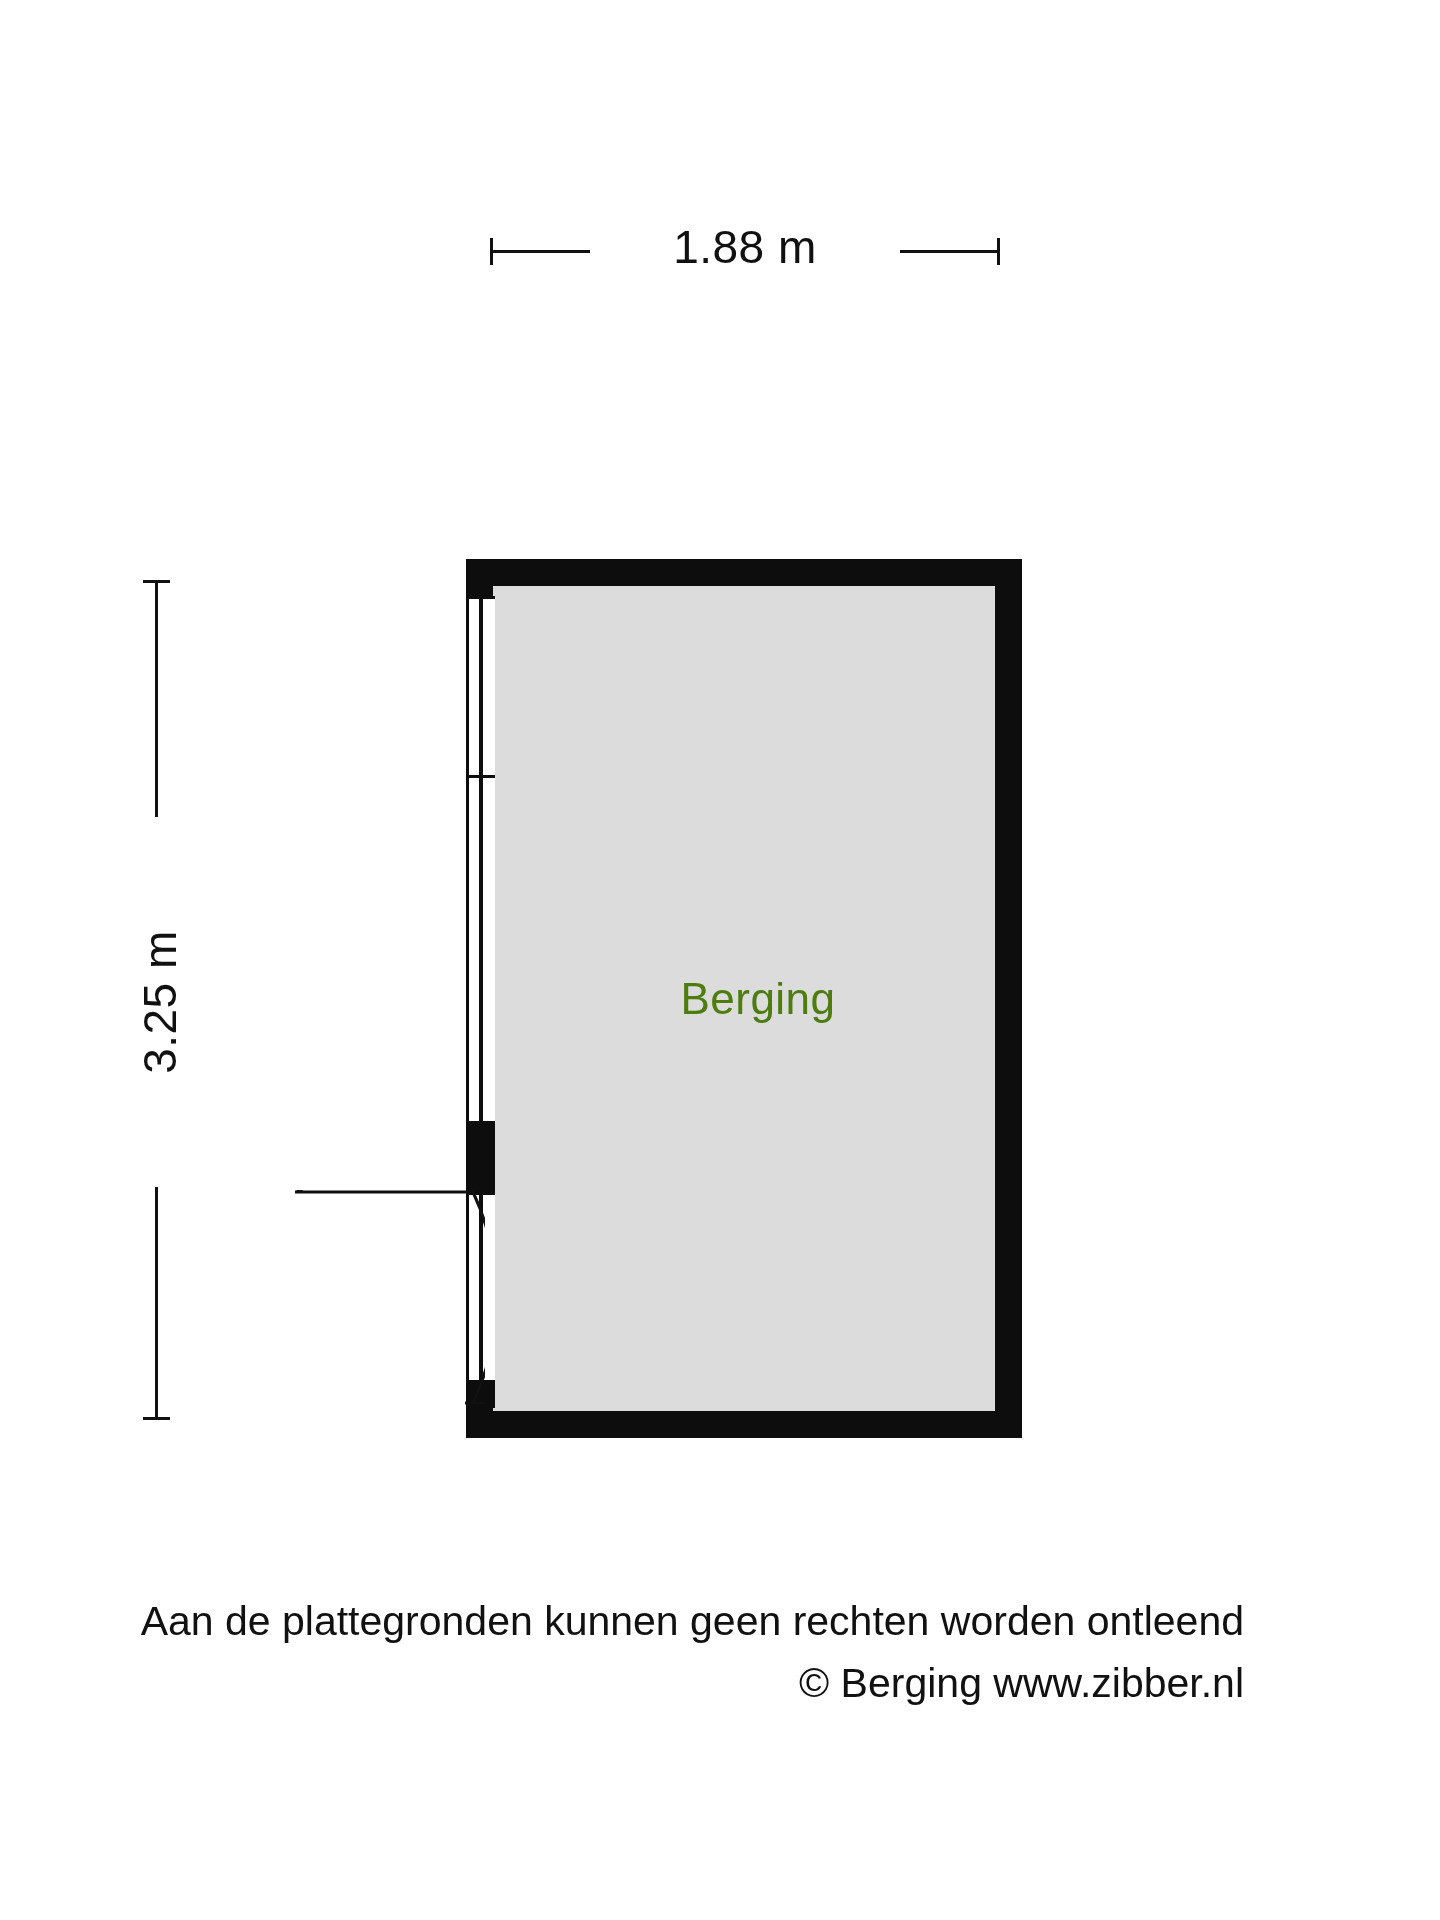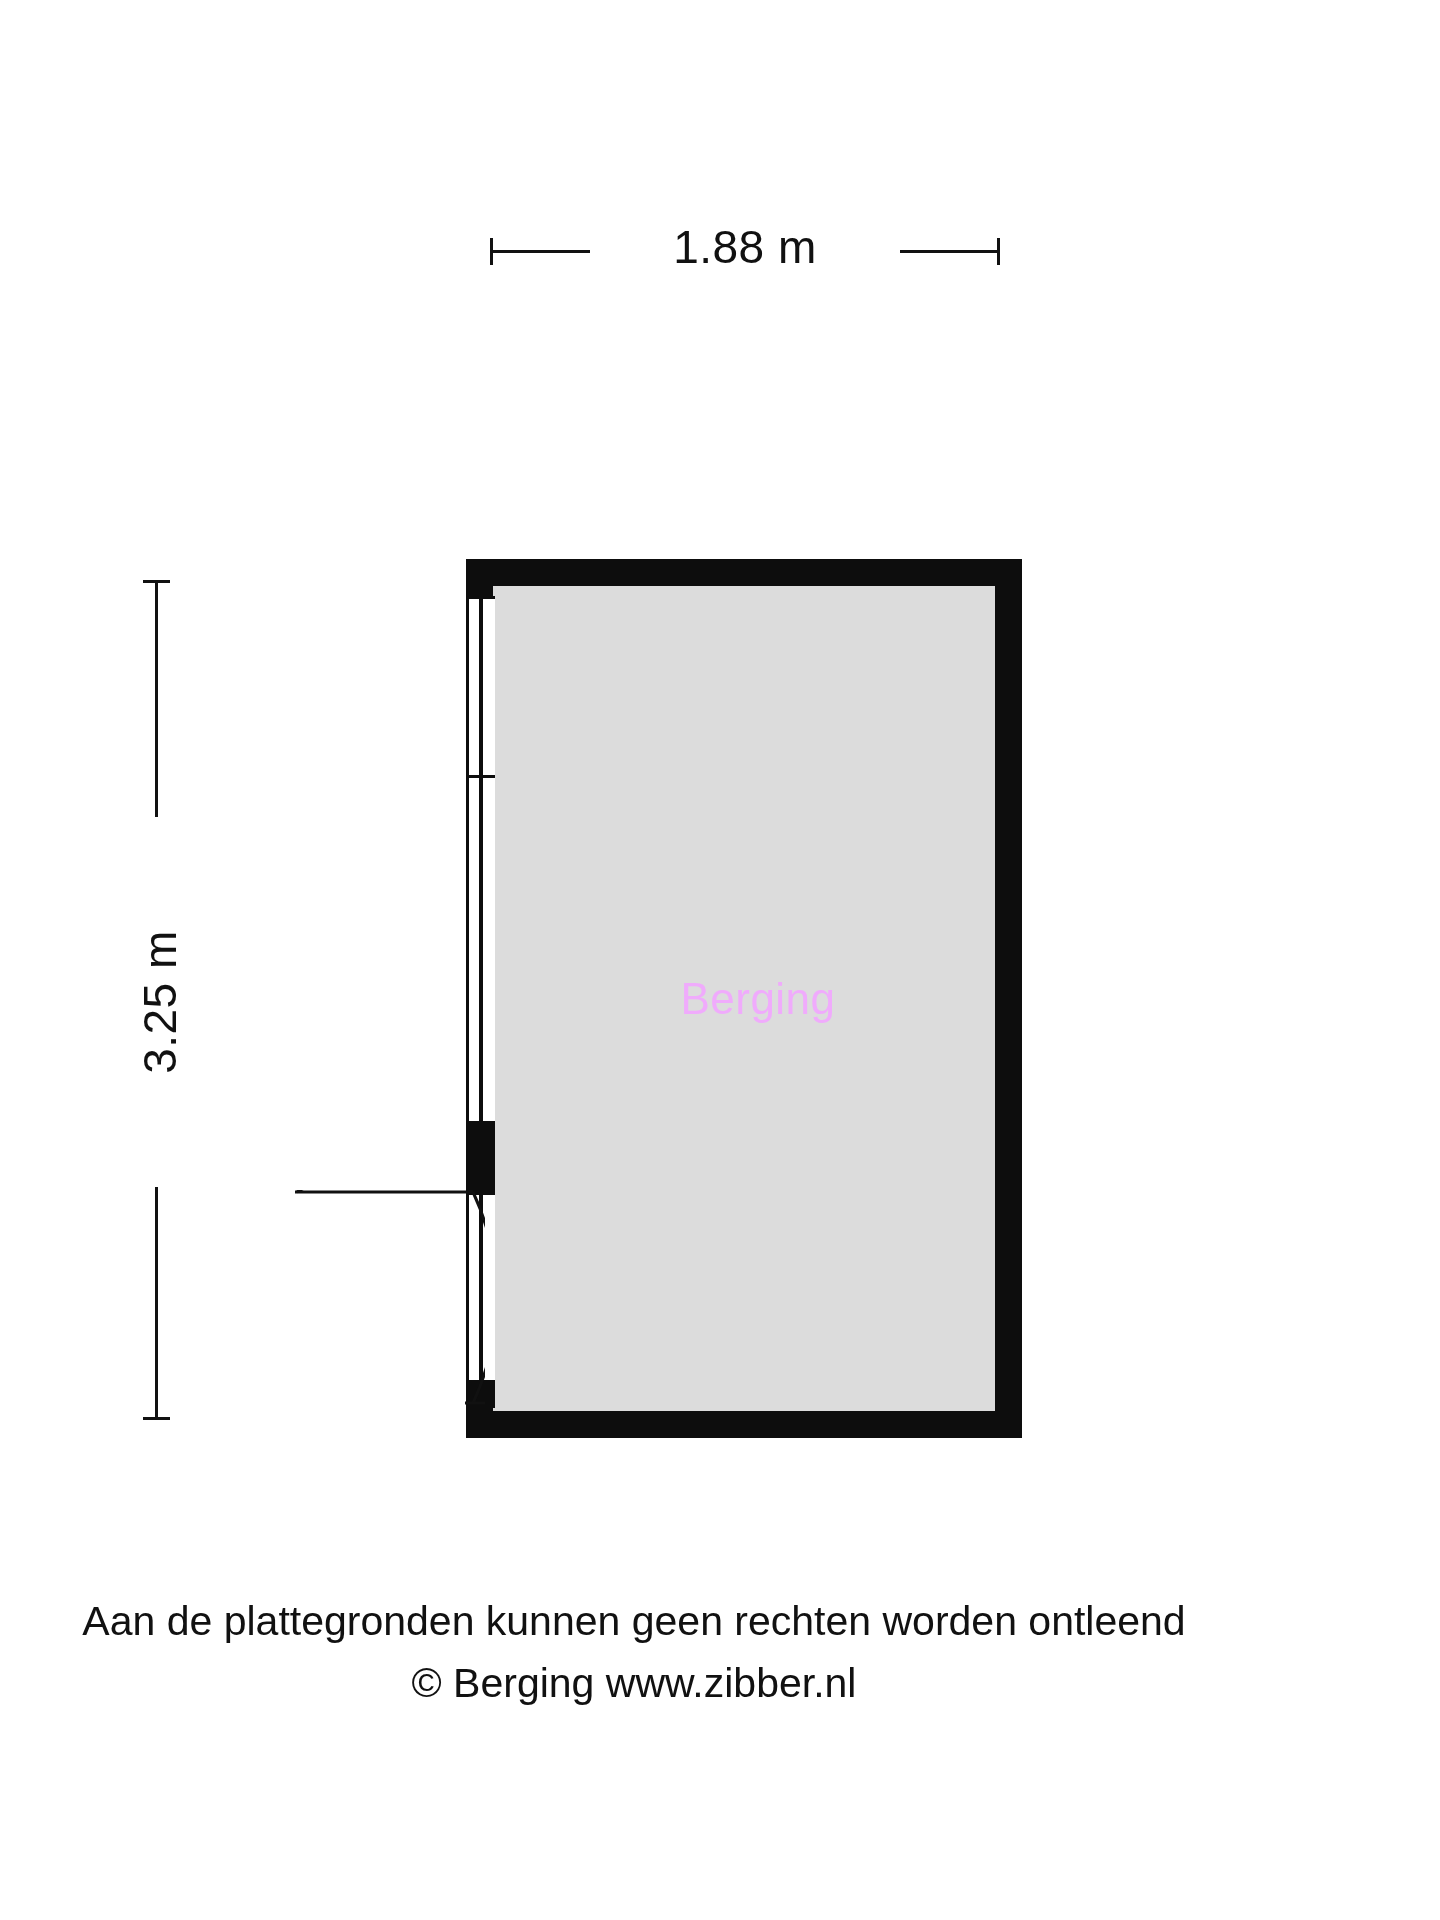"Berging" .room-label { color: #f0abfc -> #4d7c0f }
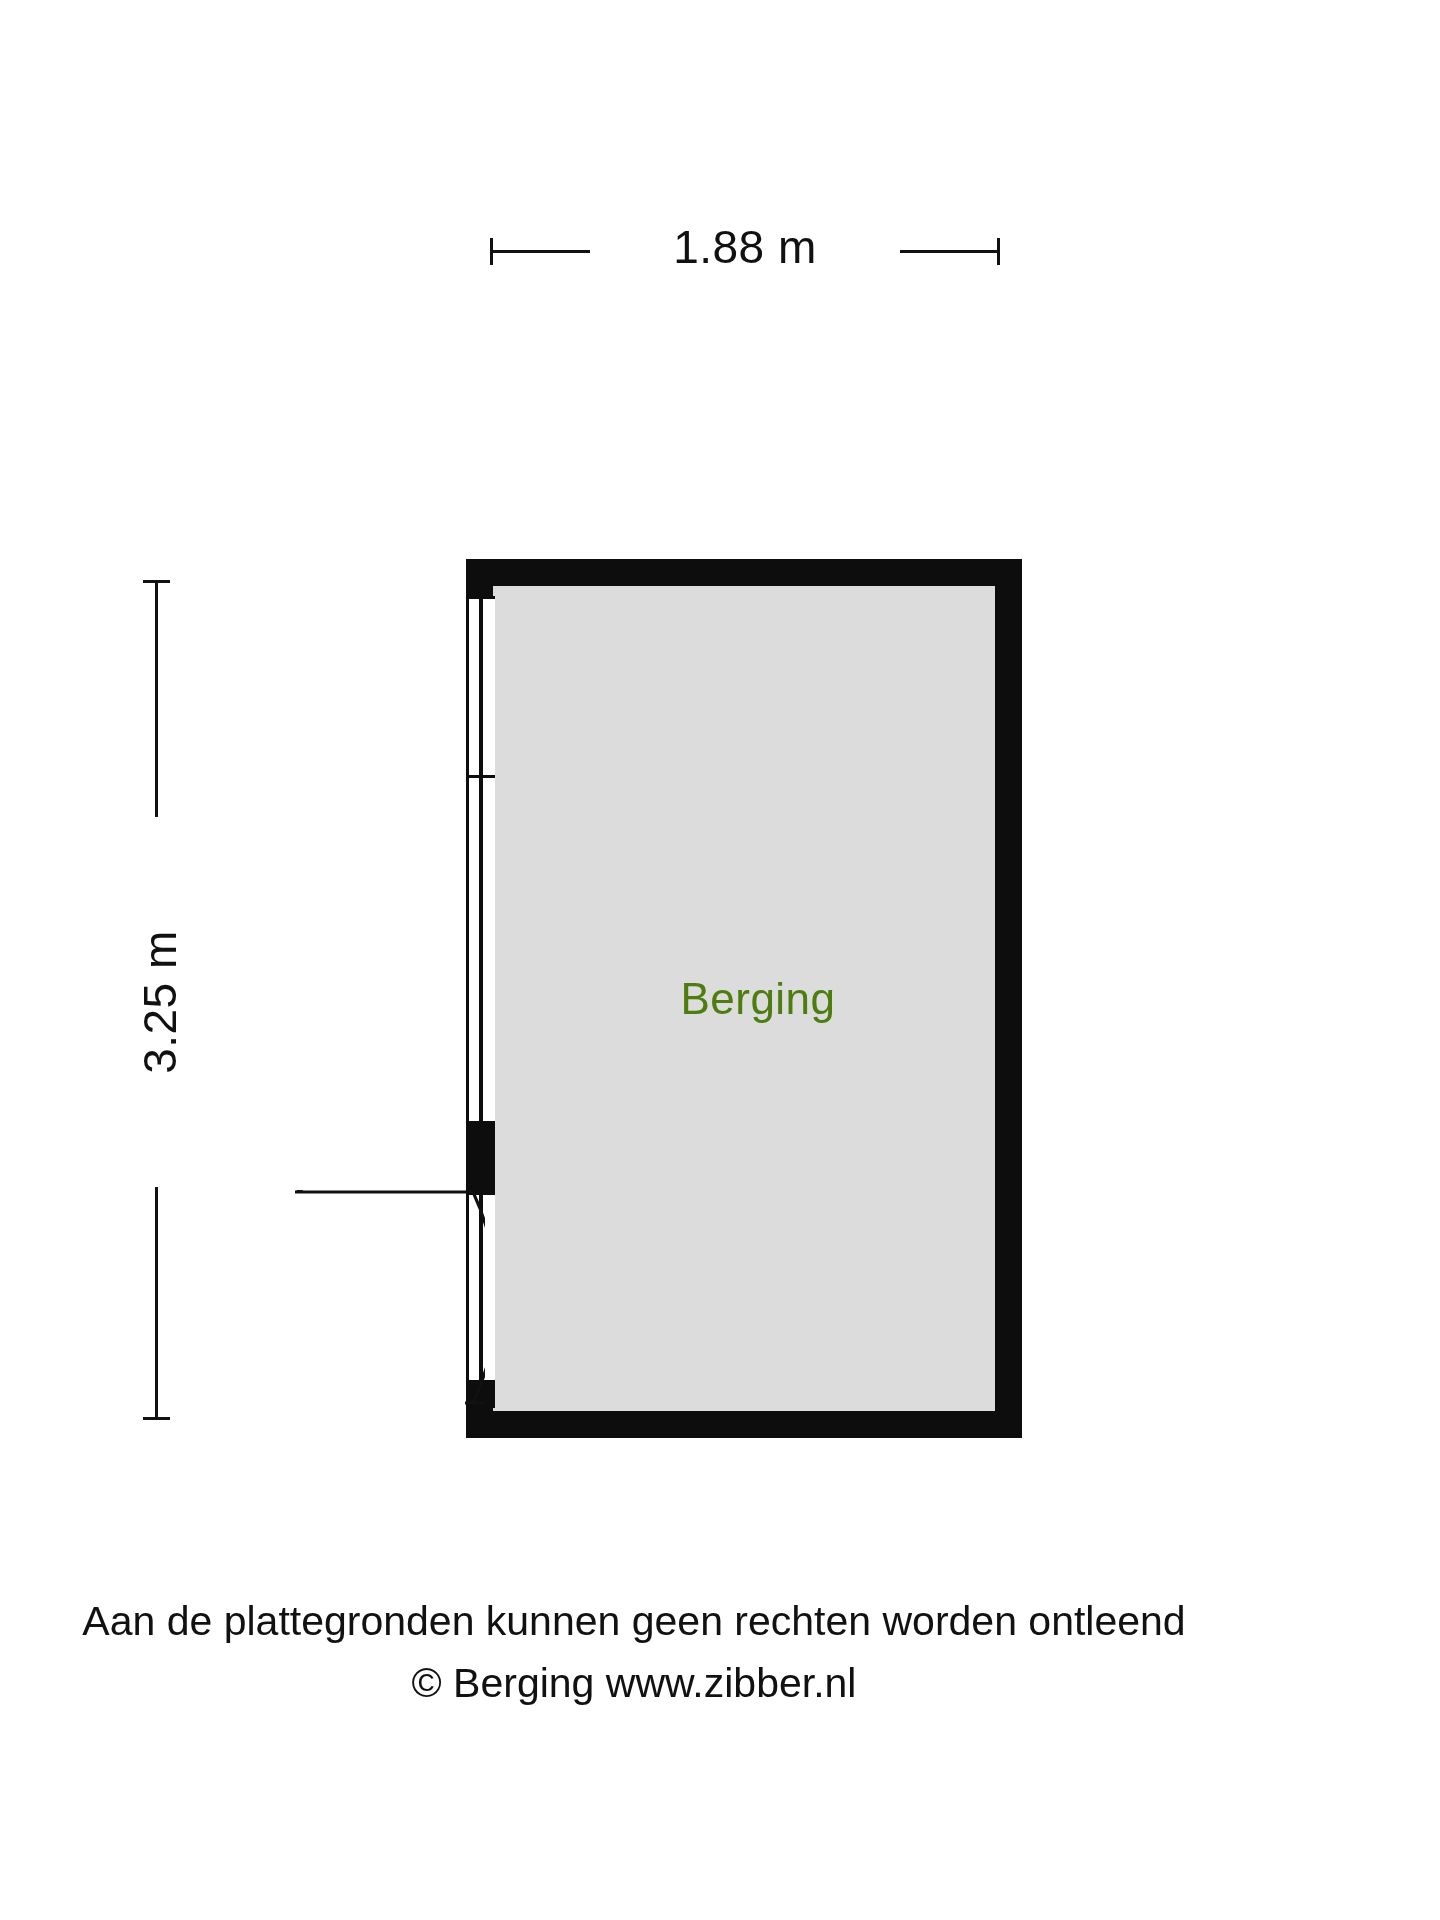"Aan de plattegronden kunnen geen" .footer { left: 12px -> 0; text-align: center -> right }
